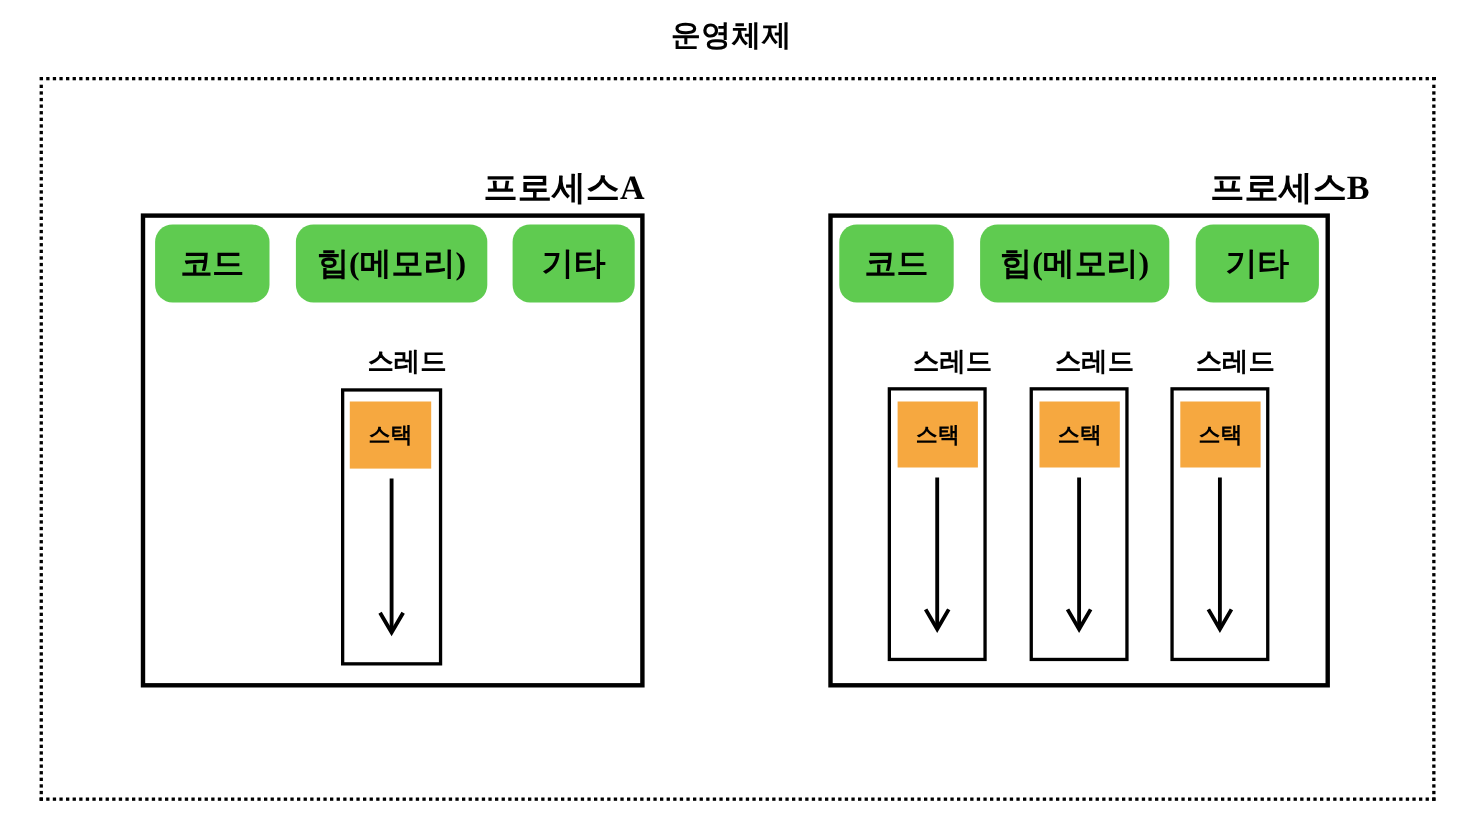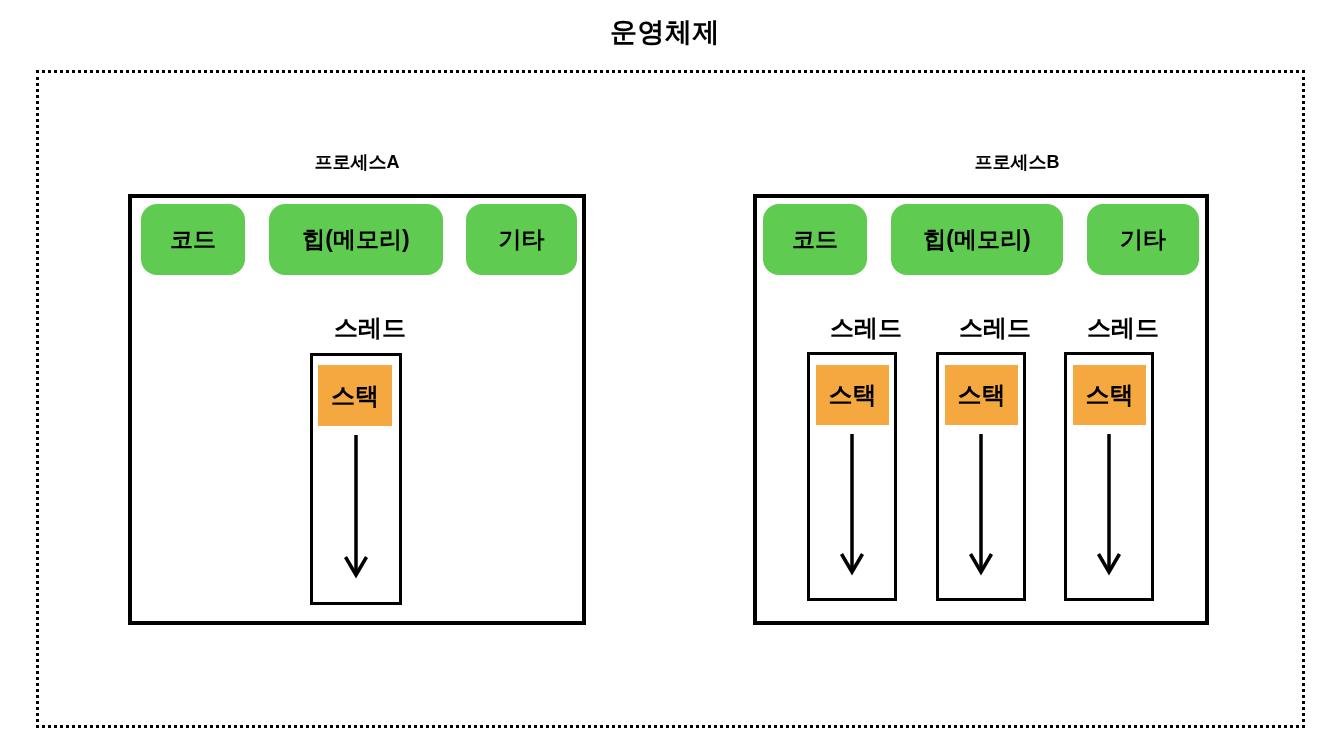"운영체제" .canvas { font-family: Liberation Sans, sans-serif -> Liberation Serif, serif }
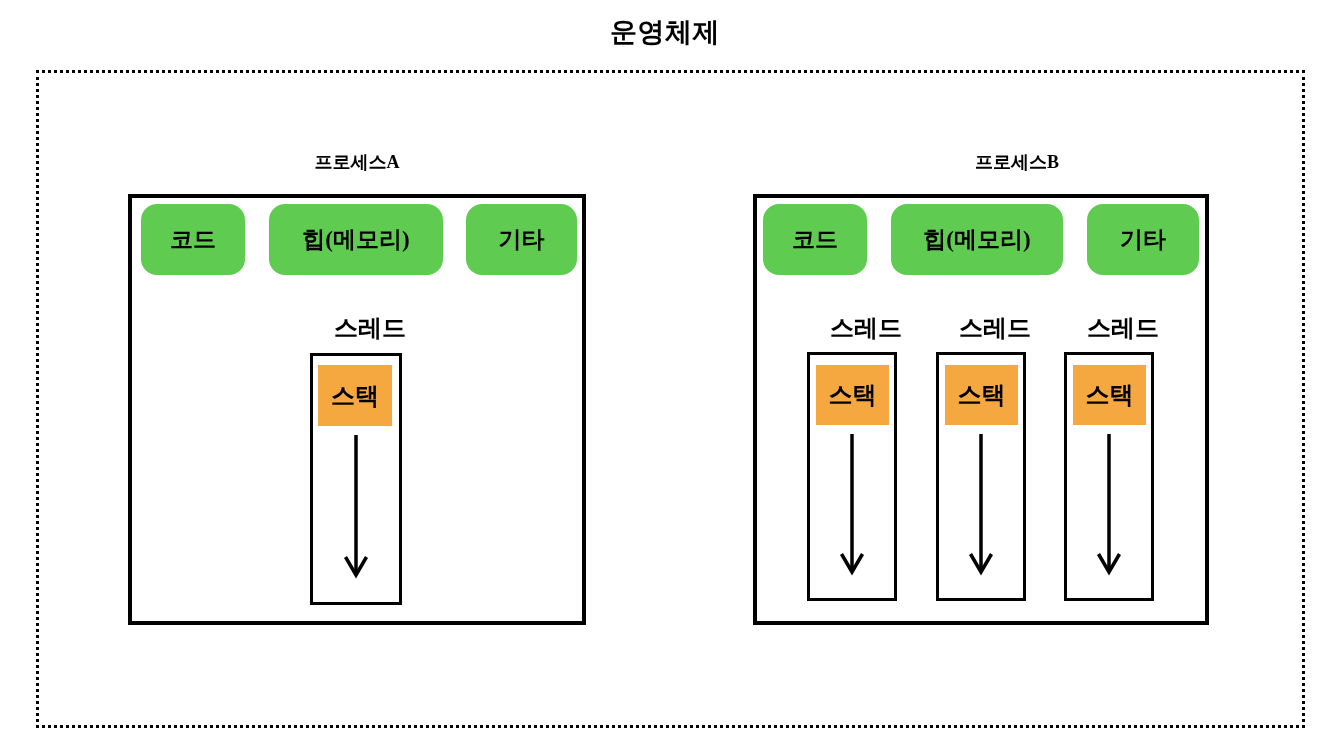"프로세스A" .process-label { font-size: 18px -> 31px; text-align: center -> right }
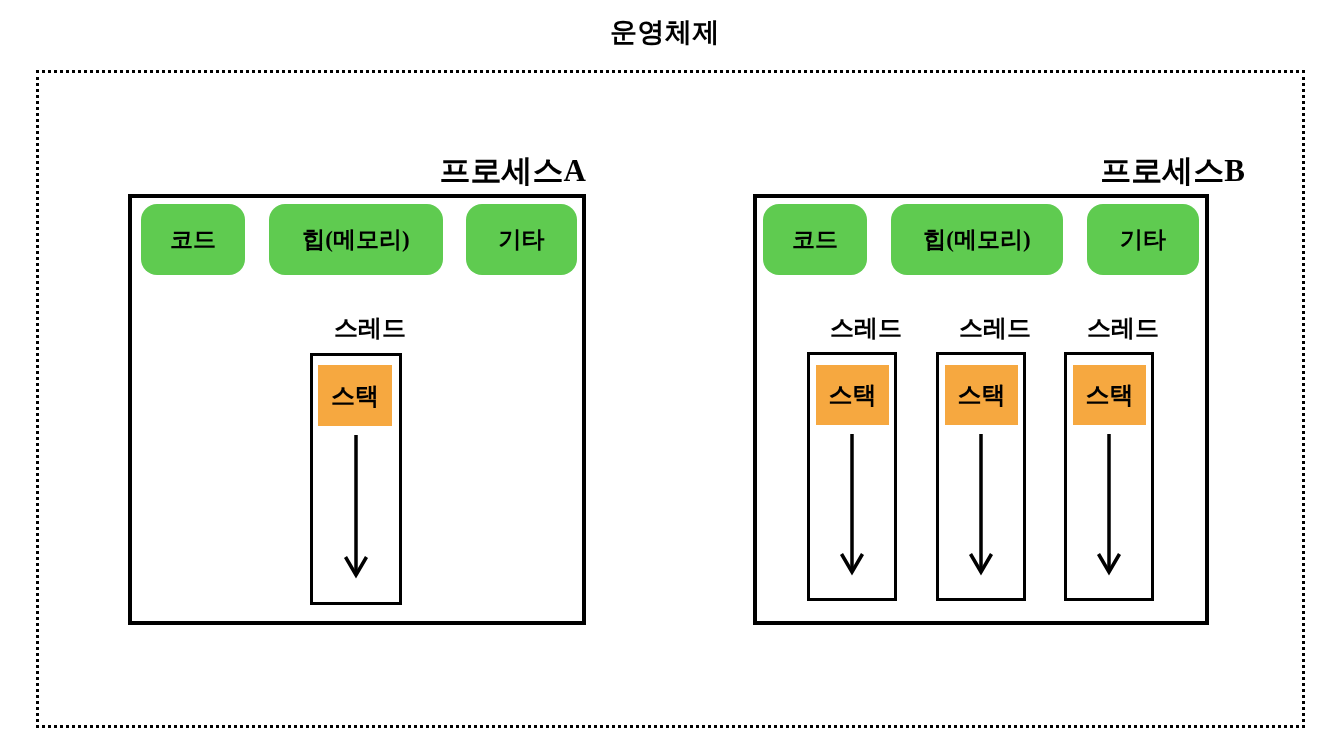"코드" .segment { font-size: 23px -> 29px }
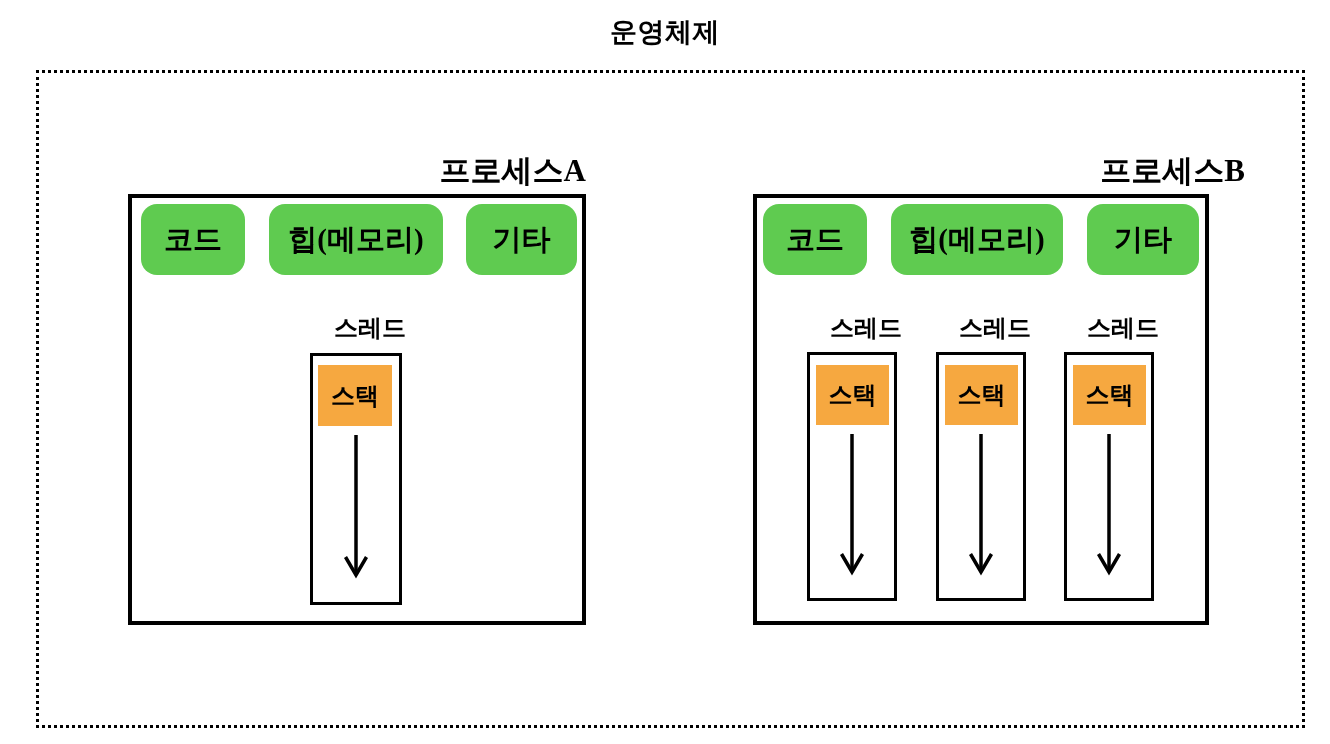"스택" .stack-box { font-size: 24px -> 20px }
